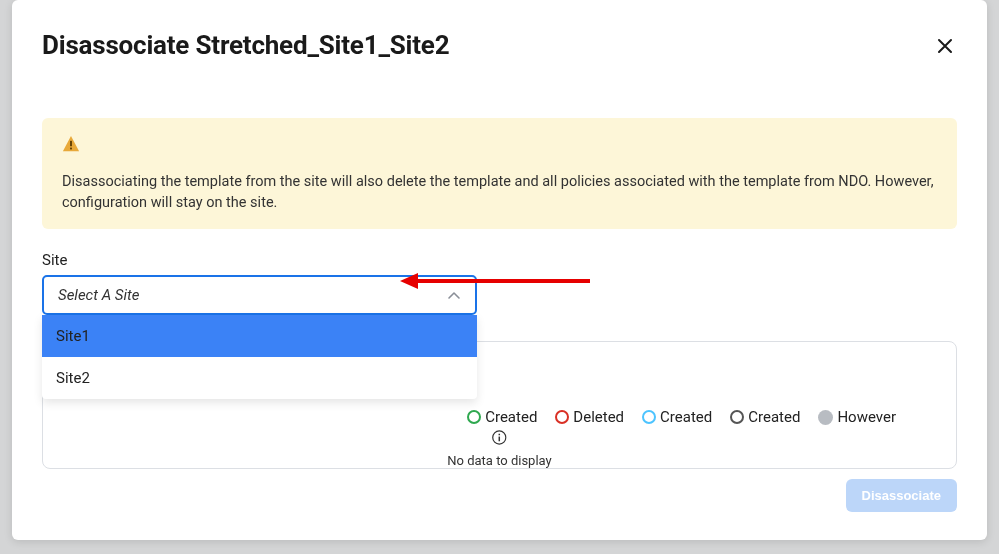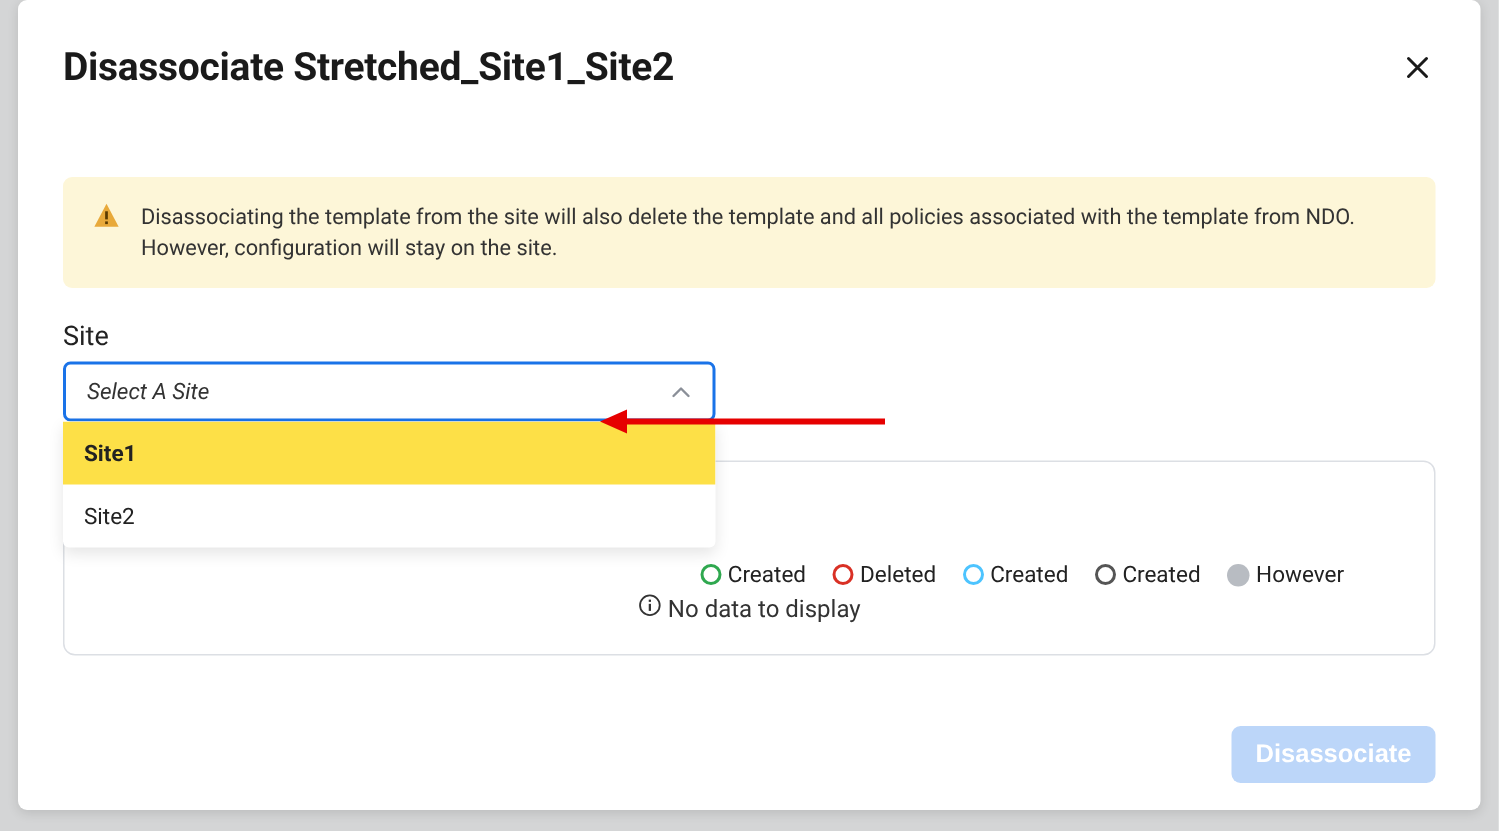"Disassociate Stretched_Site1_Site2" .modal { padding: 30px 30px 18px 30px -> 30px 30px 28px 30px }
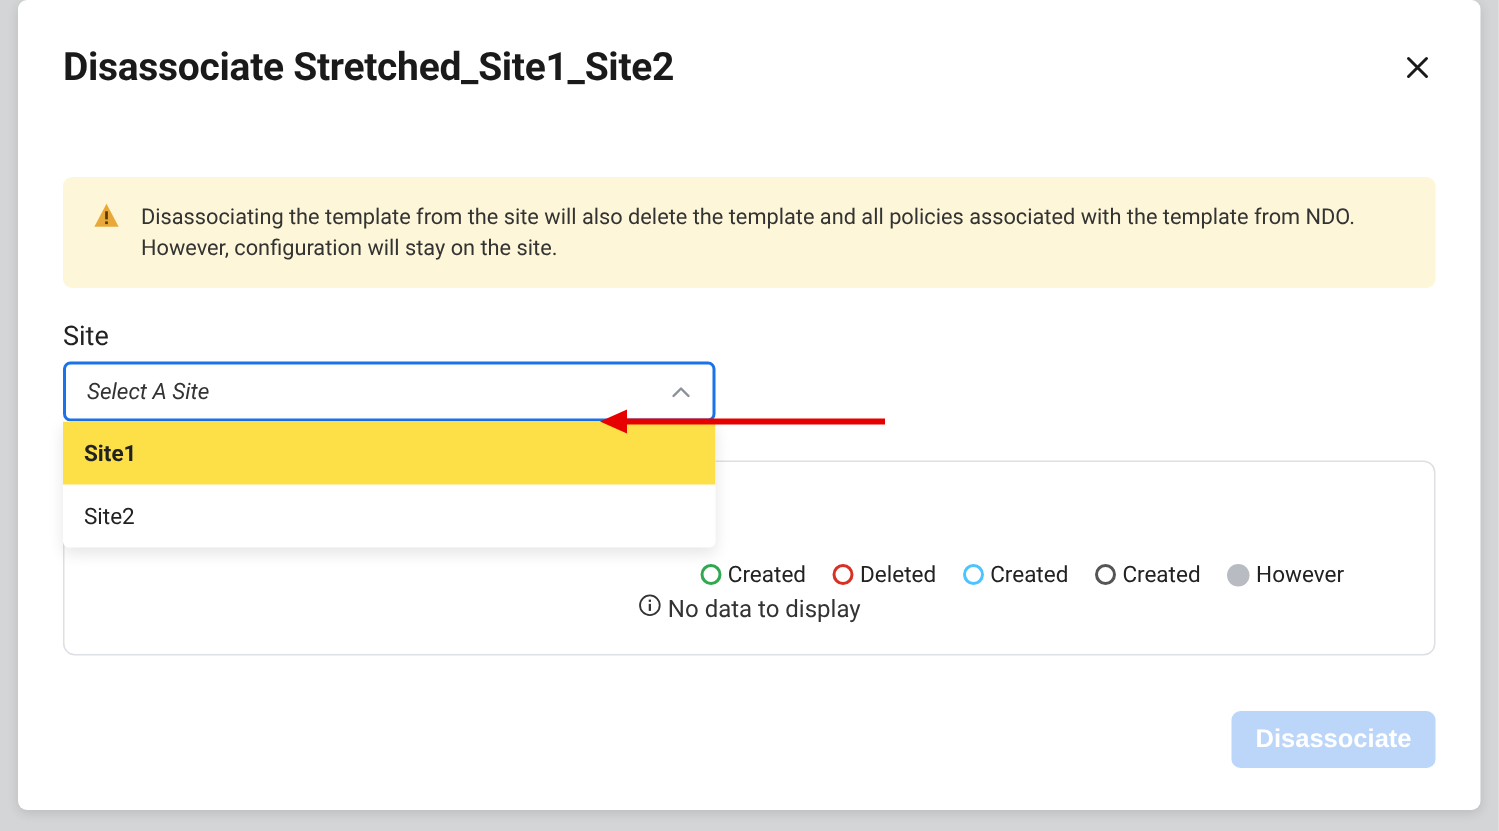"Disassociating the template from the" .warning-banner { flex-direction: none -> column }
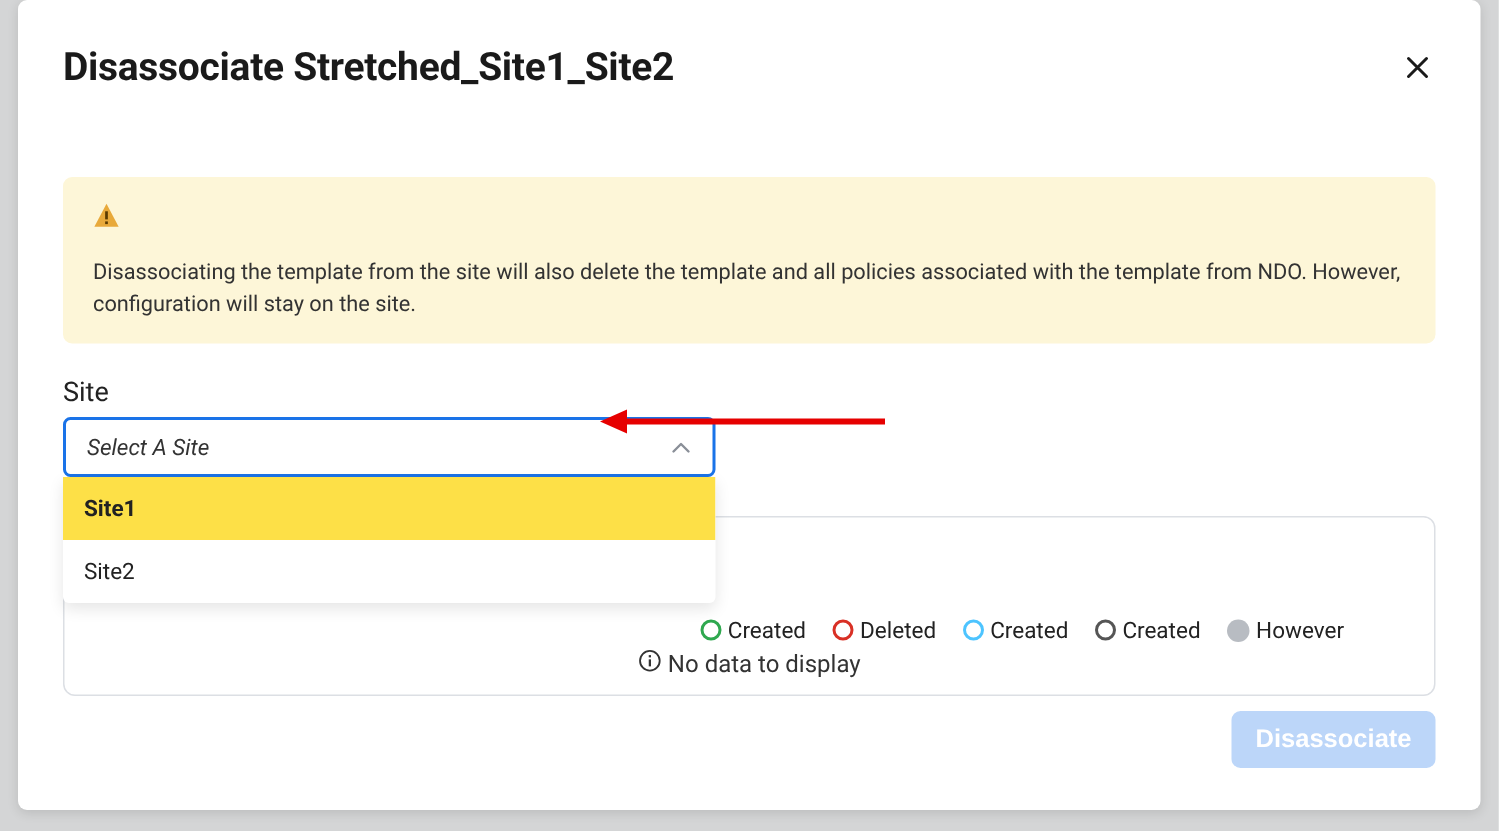"Site" .field-label { font-size: 18px -> 15px }
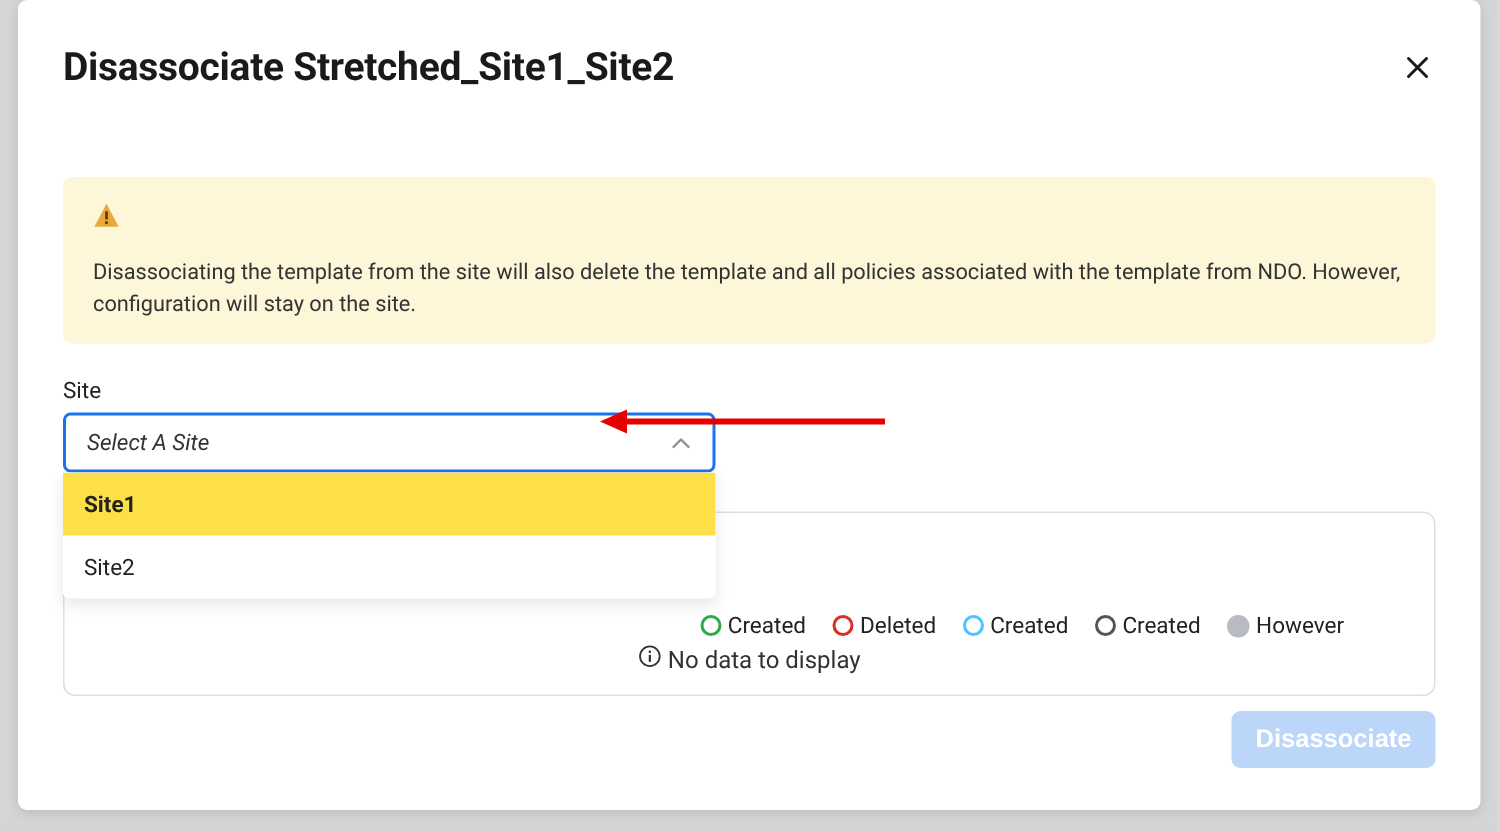"Site1" .dropdown-item.highlight { background: #fde047 -> #3b82f6; font-weight: bold -> none }
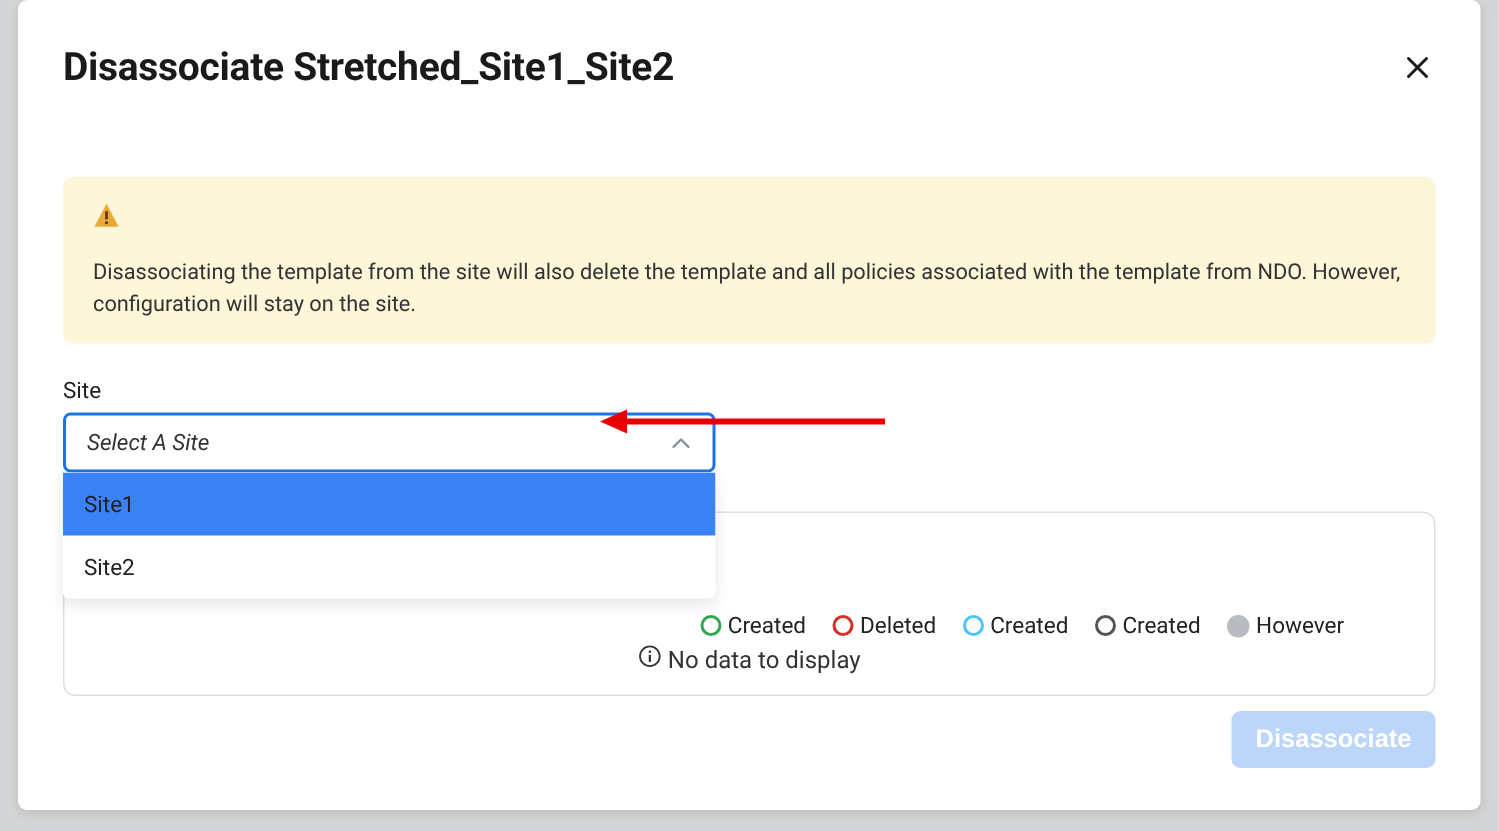"No data to display" .nodata { flex-direction: none -> column; font-size: 16px -> 13px }
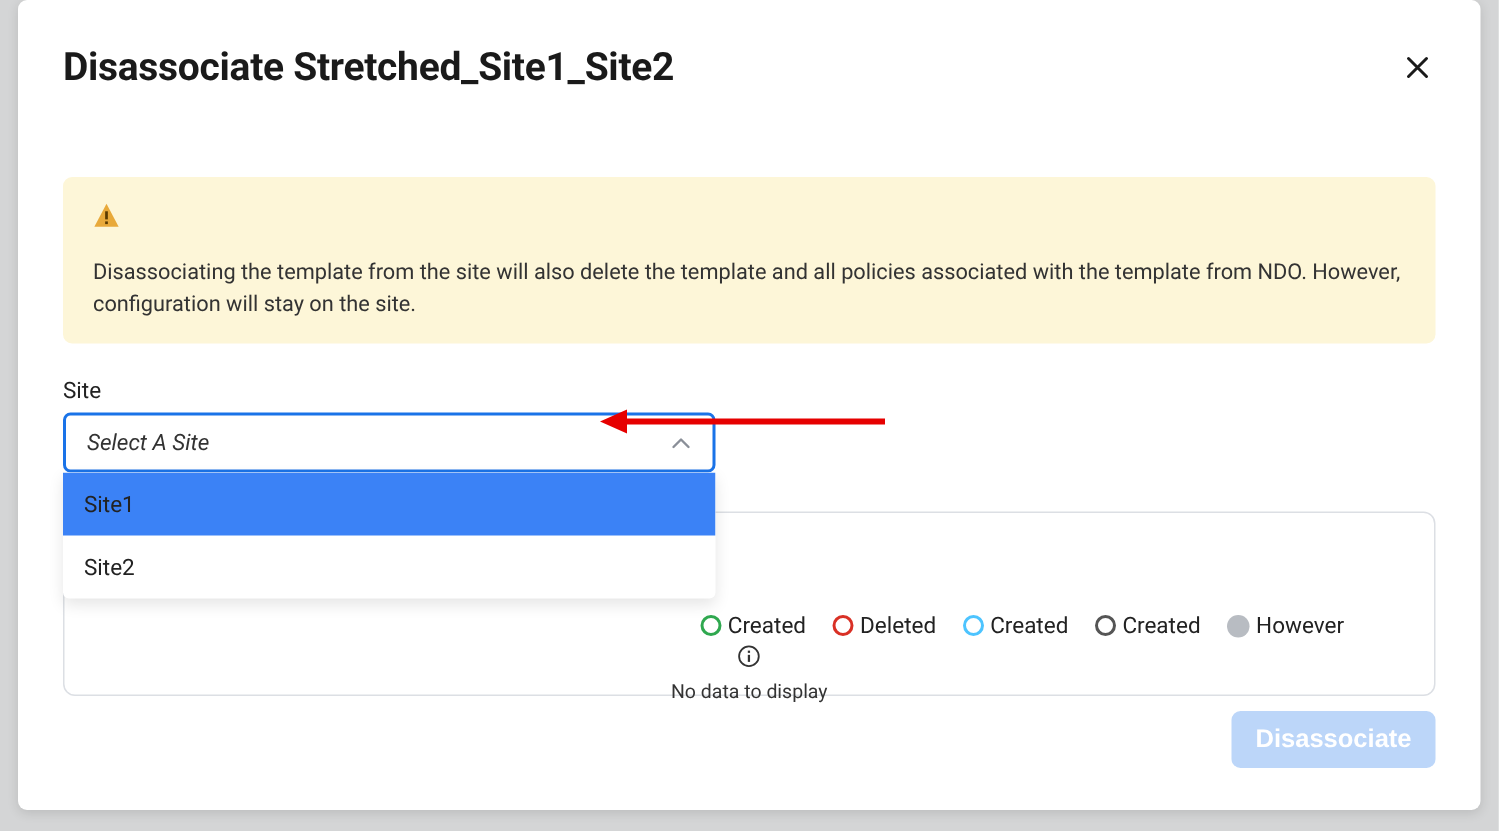"Disassociate" .btn-primary { font-size: 17px -> 13px }
